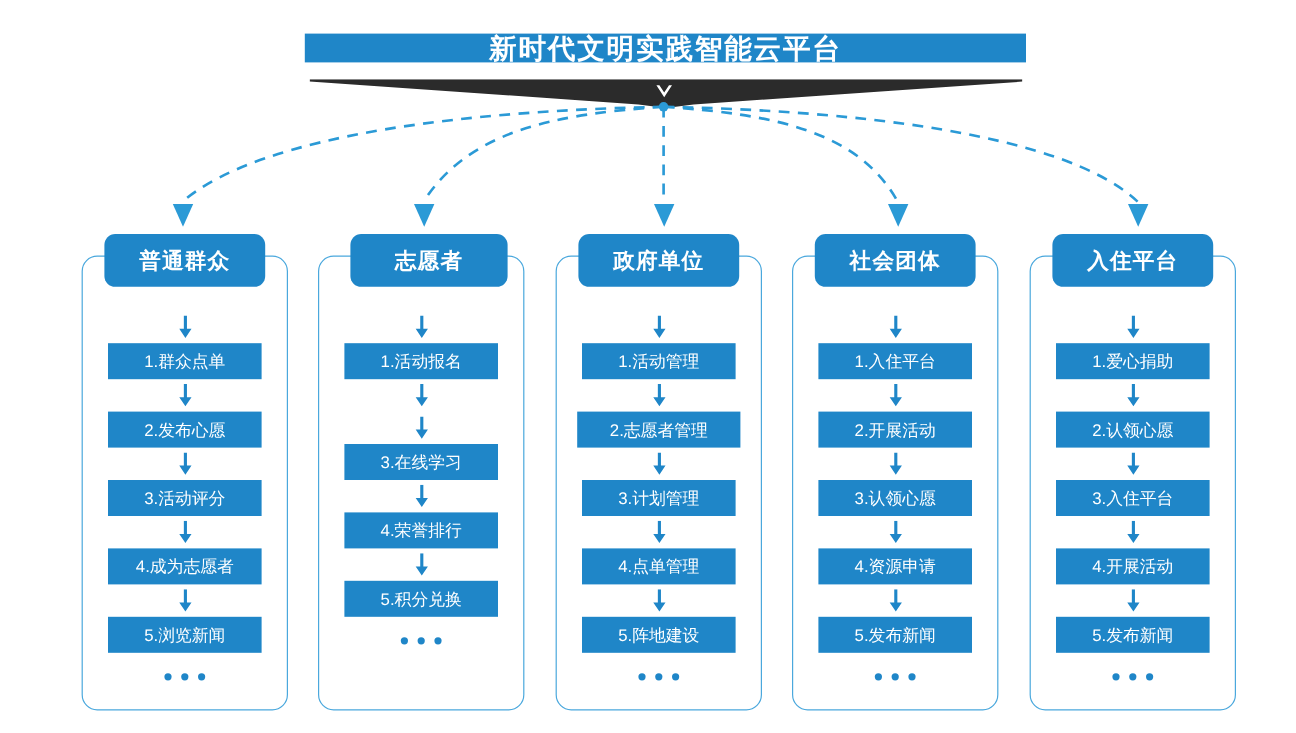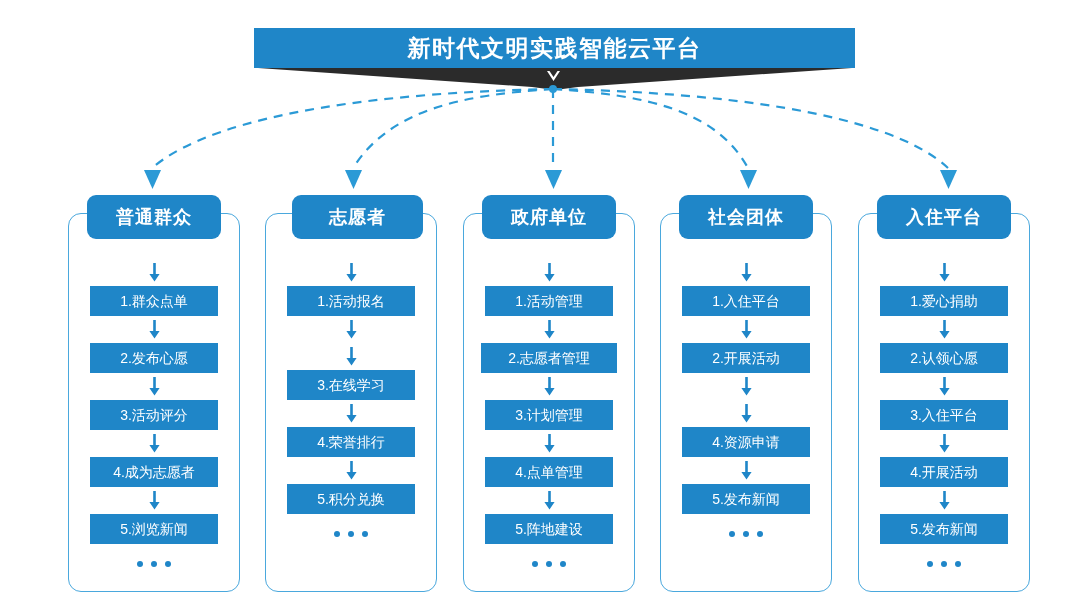"新时代文明实践智能云平台" #banner-bar { height: 40px -> 24px }
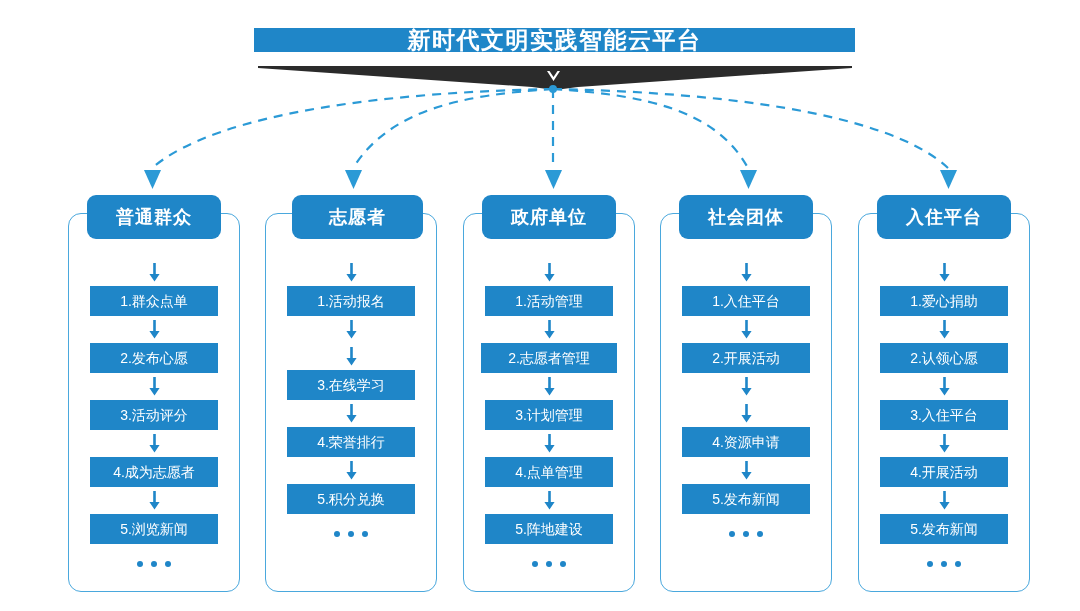"3.认领心愿" div.item-box { html: none -> <div> <span>3.认领心愿</span> </div> }
